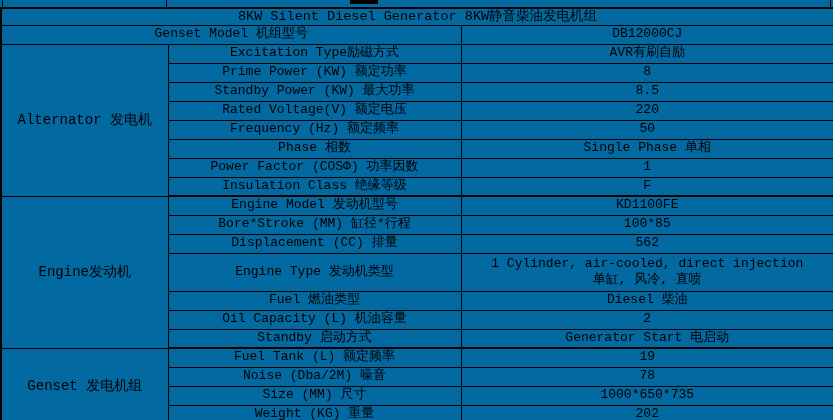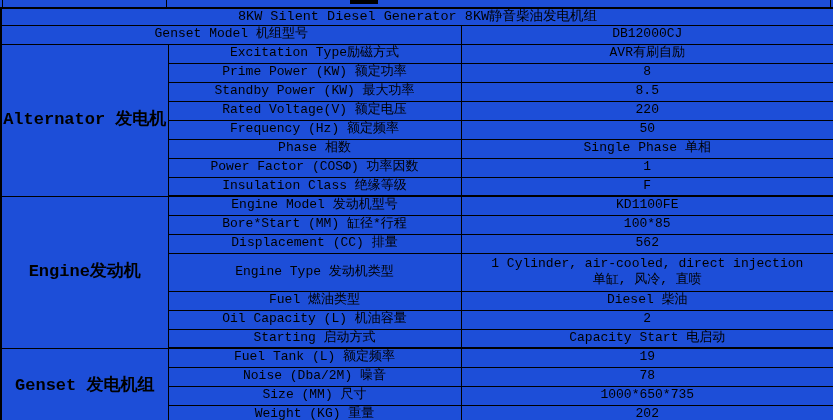"8KW Silent Diesel Generator 8KW静音柴油发电机组" #screen { background: #1d4ed8 -> #0369a1 }
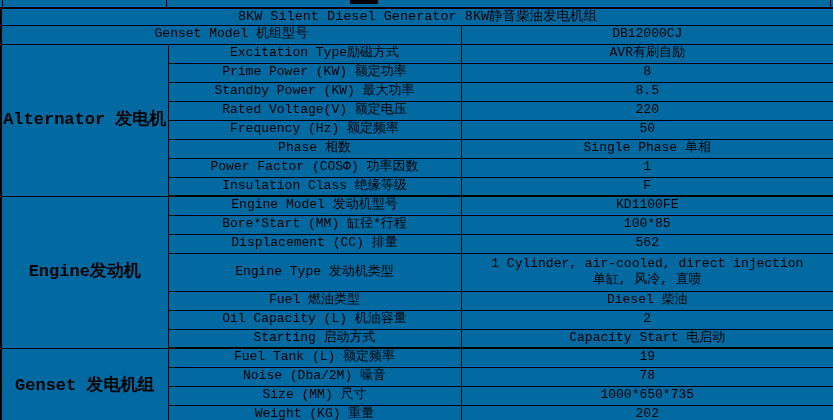"Alternator 发电机" td.section-cell { font-size: 17px -> 14px; font-weight: bold -> none }
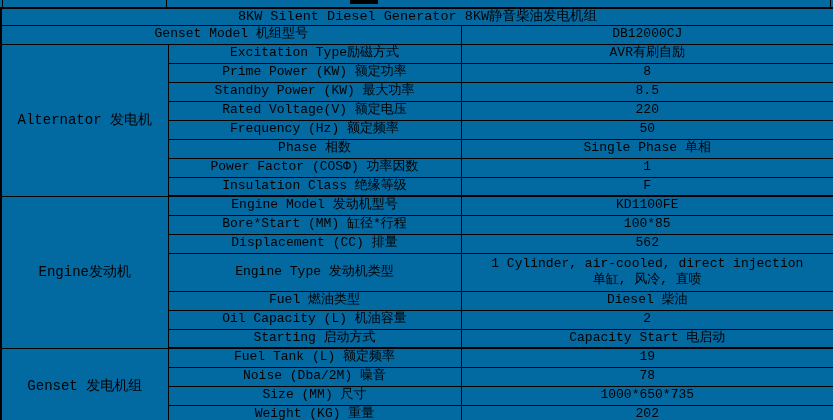"Bore*Start (MM) 缸径*行程" td { text: Start -> Stroke }
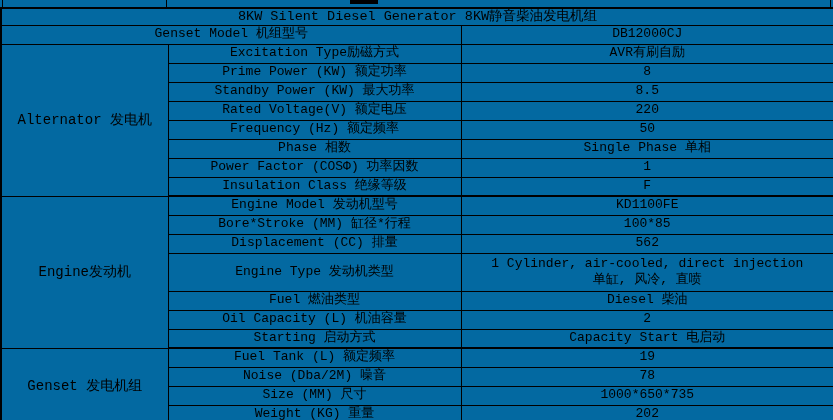"Starting 启动方式" td { text: Starting -> Standby }
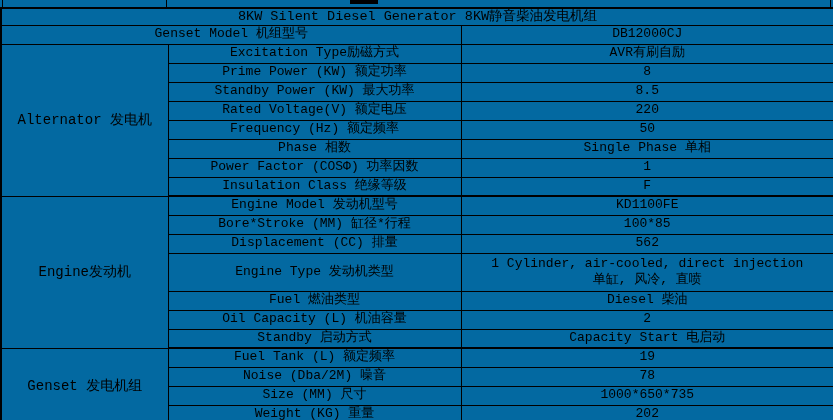"Capacity Start 电启动" td { text: Capacity -> Generator }
